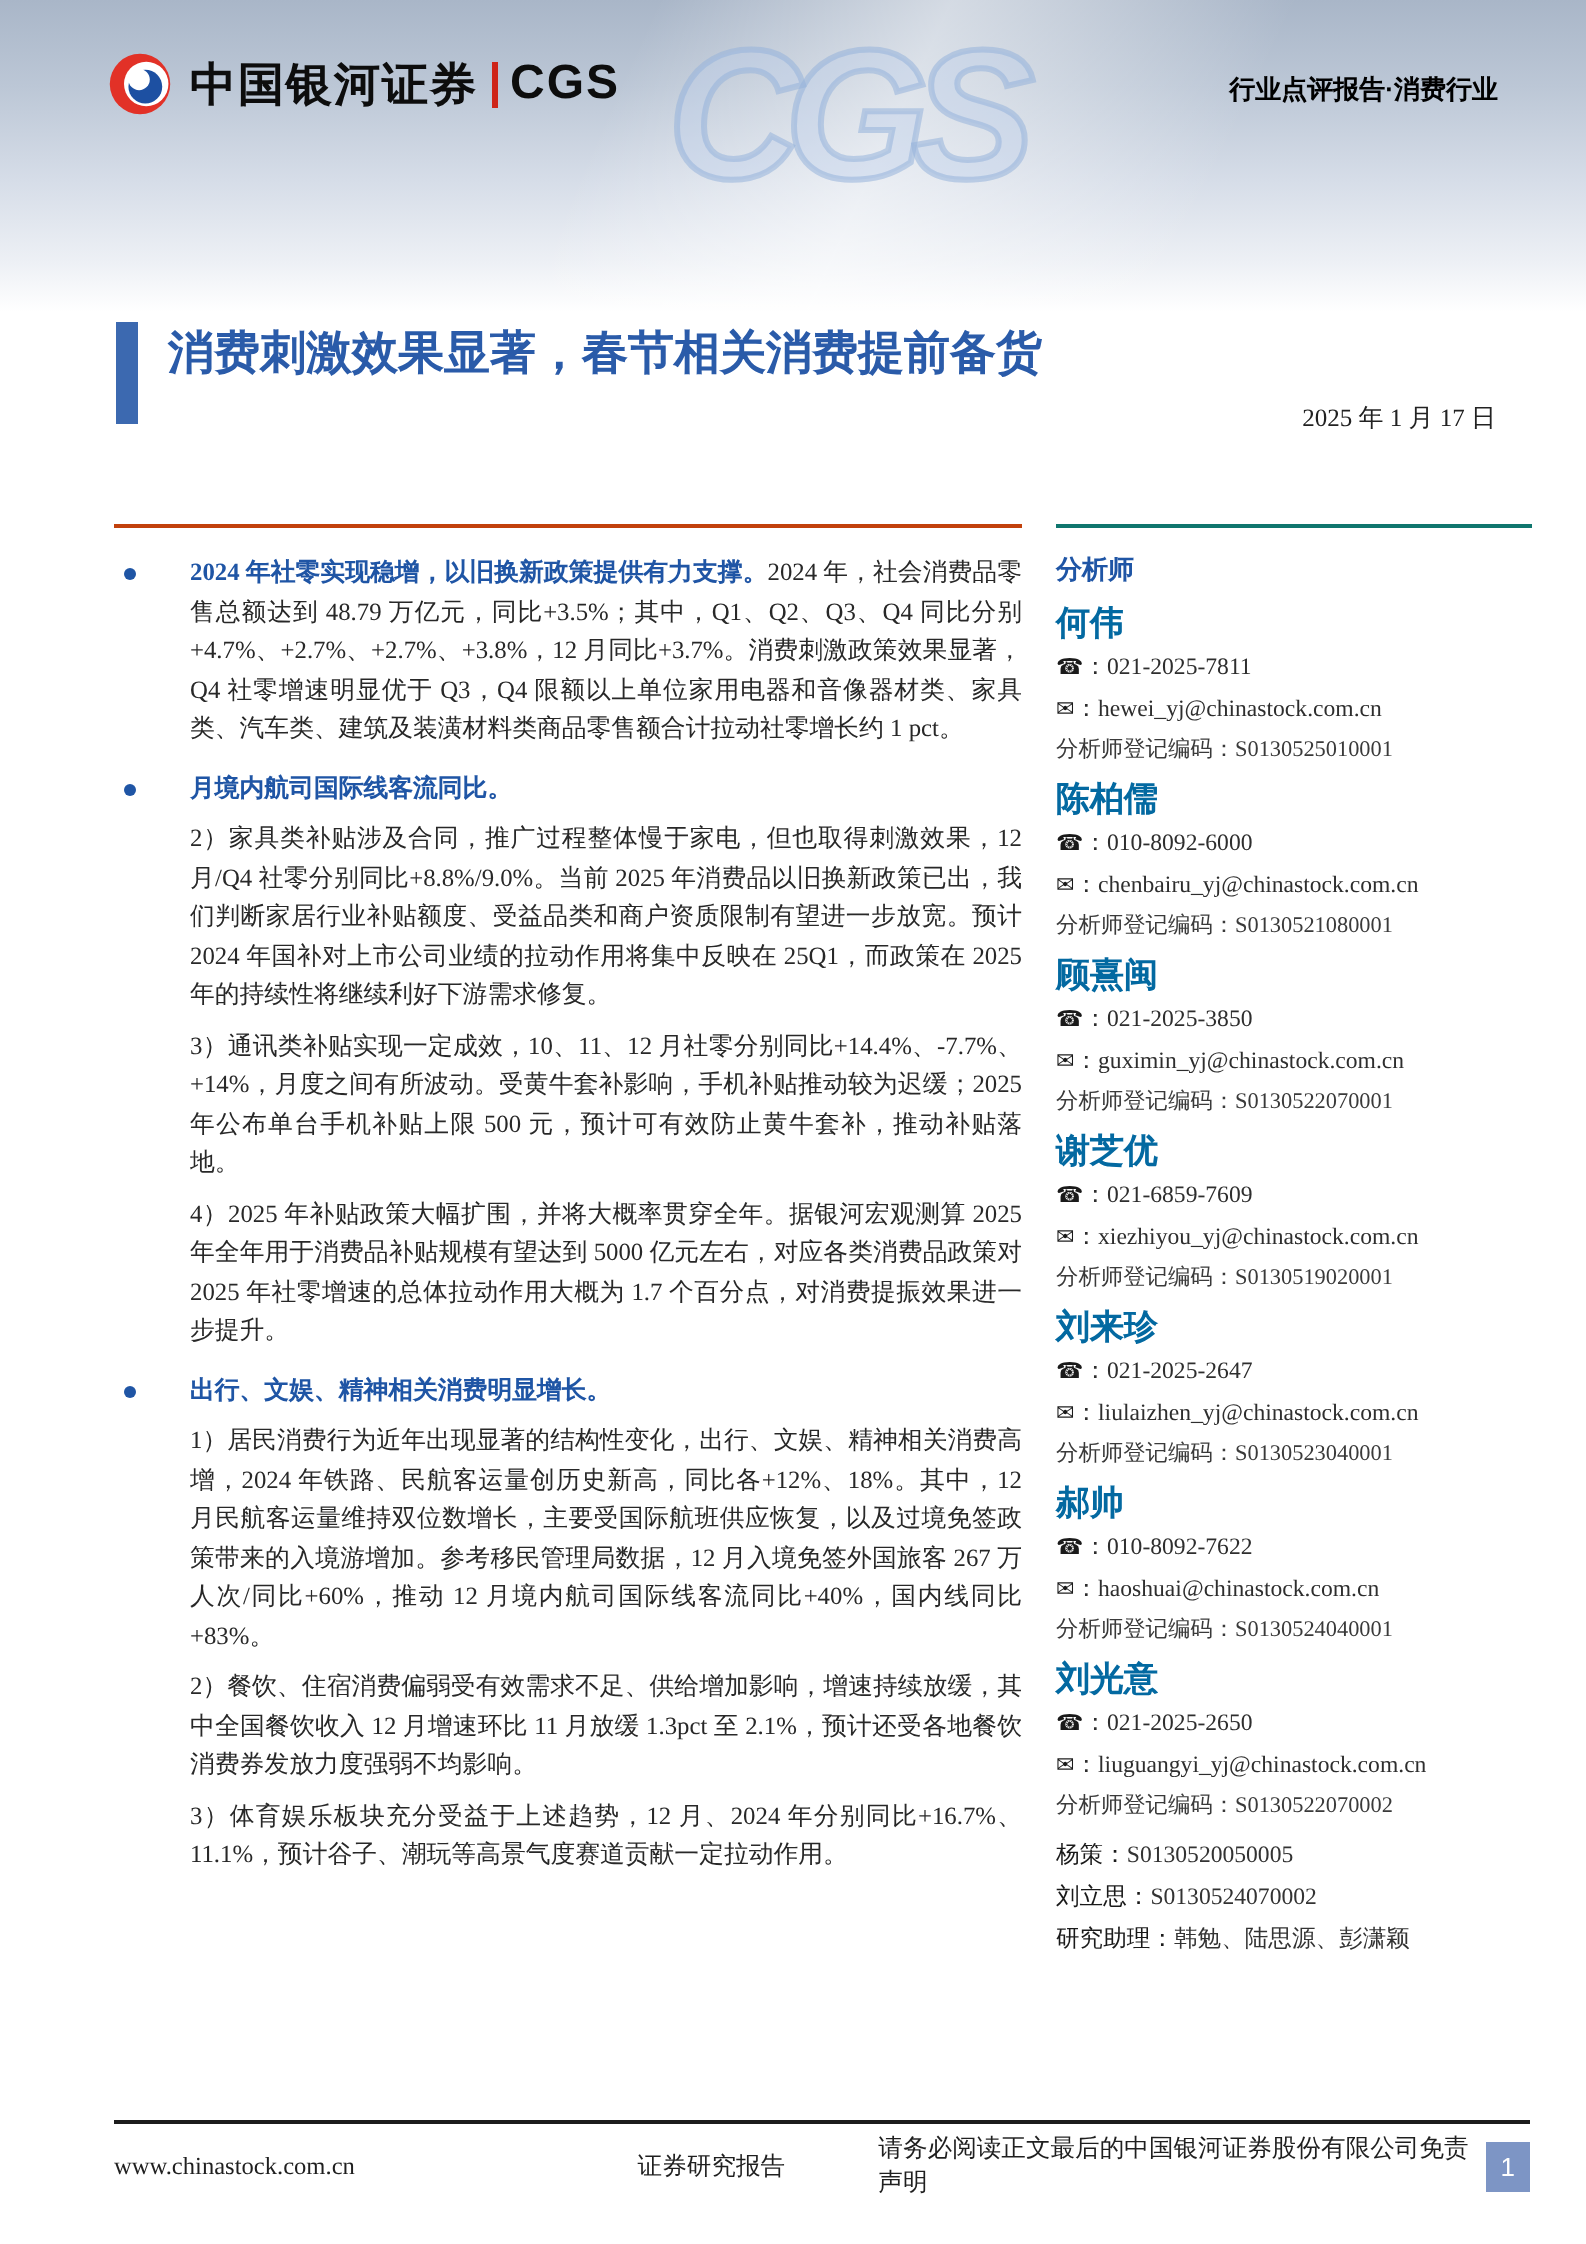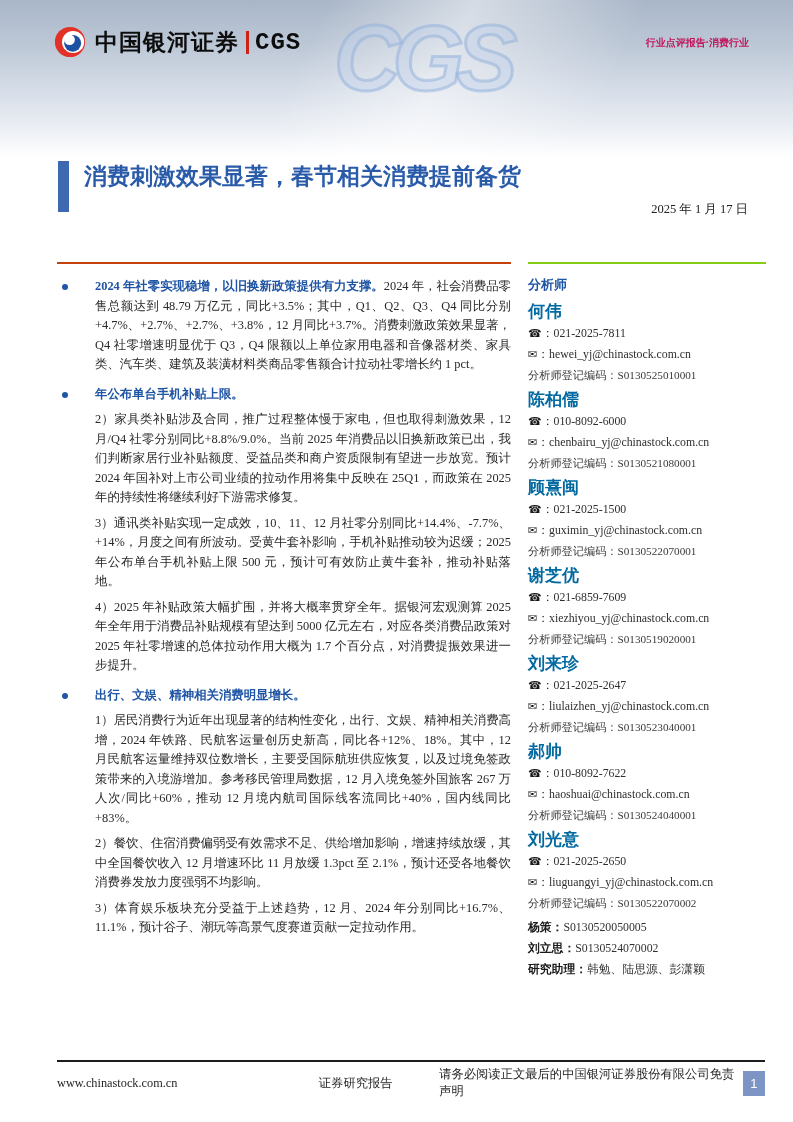"中国银河证券" .brand { font-family: Liberation Mono, monospace -> Liberation Sans, sans-serif }
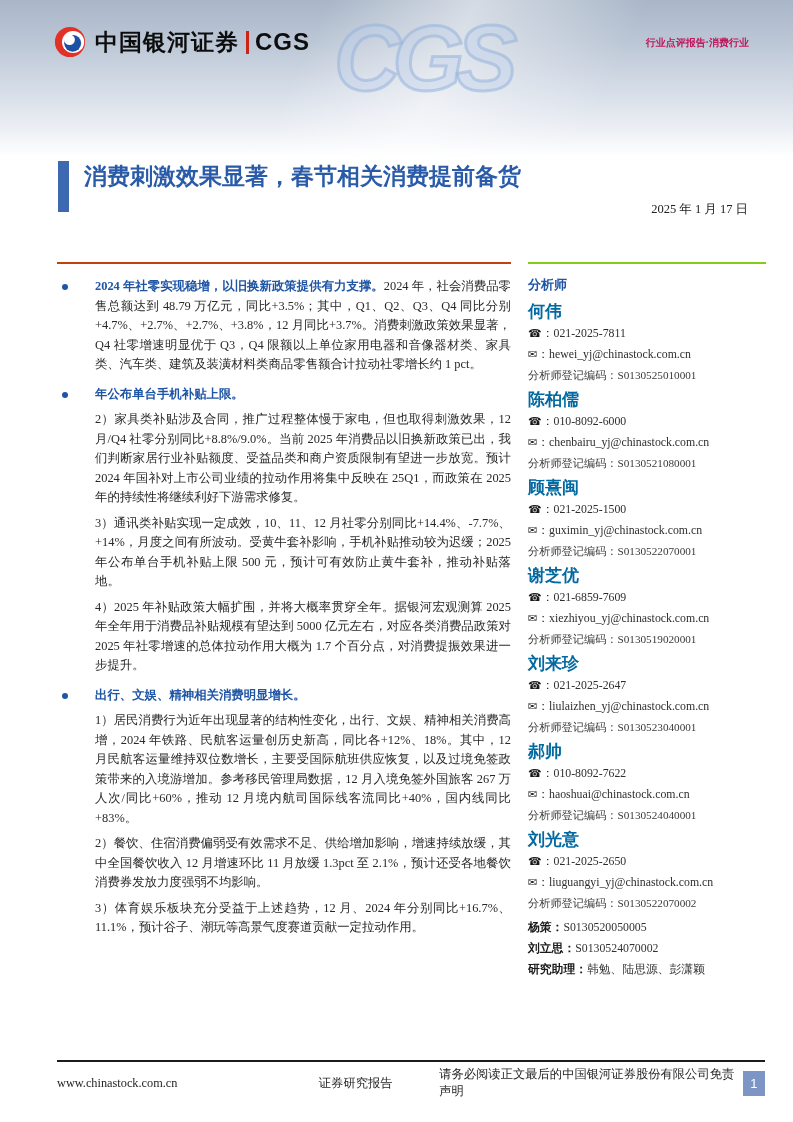"行业点评报告·消费行业" .report-type { color: #be185d -> #000000; font-size: 10px -> 13px }
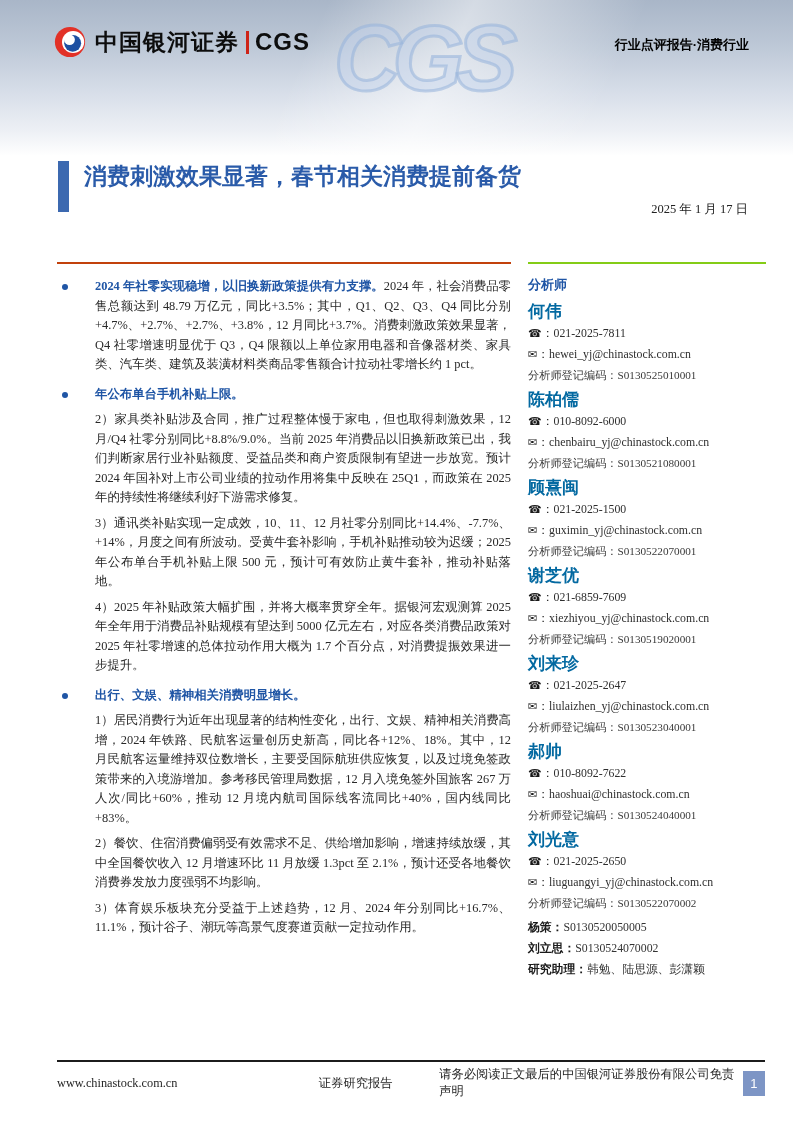"分析师" .sidebar { border-top: 2px solid #84cc16 -> 2px solid #0f766e }
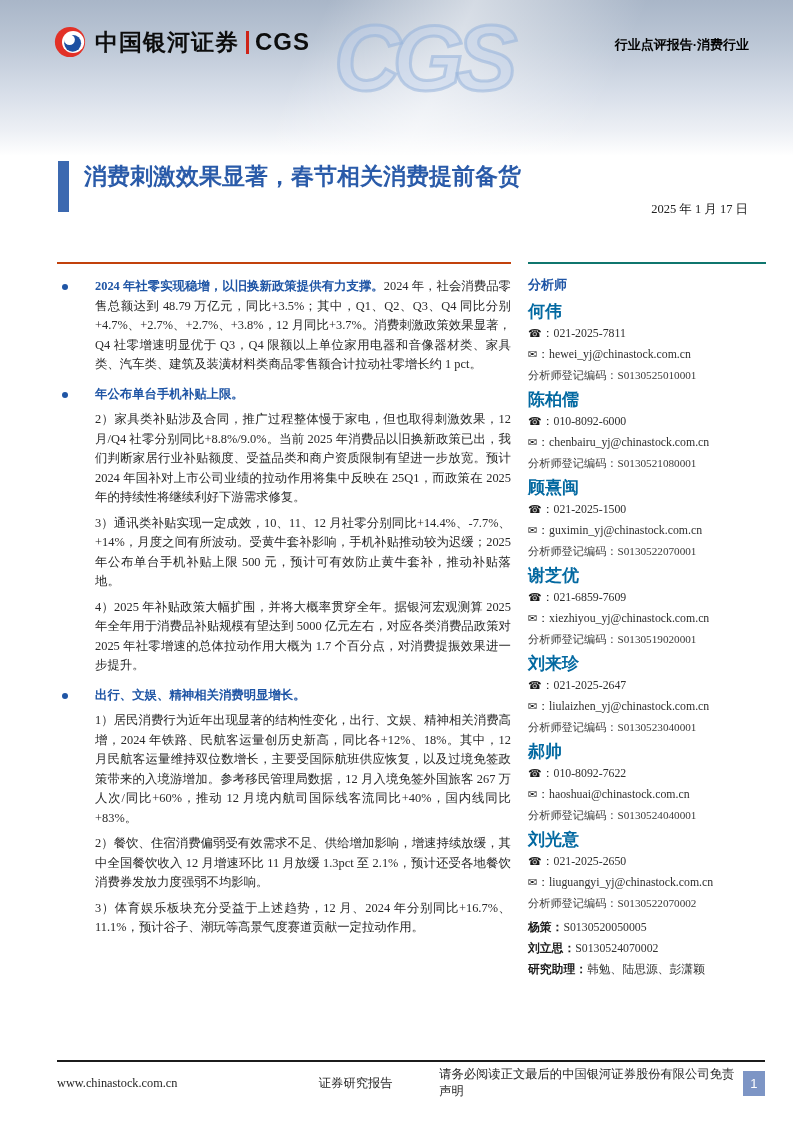"年公布单台手机补贴上限。" span.sec-heading { text: 年公布单台手机补贴上限 -> 月境内航司国际线客流同比 }
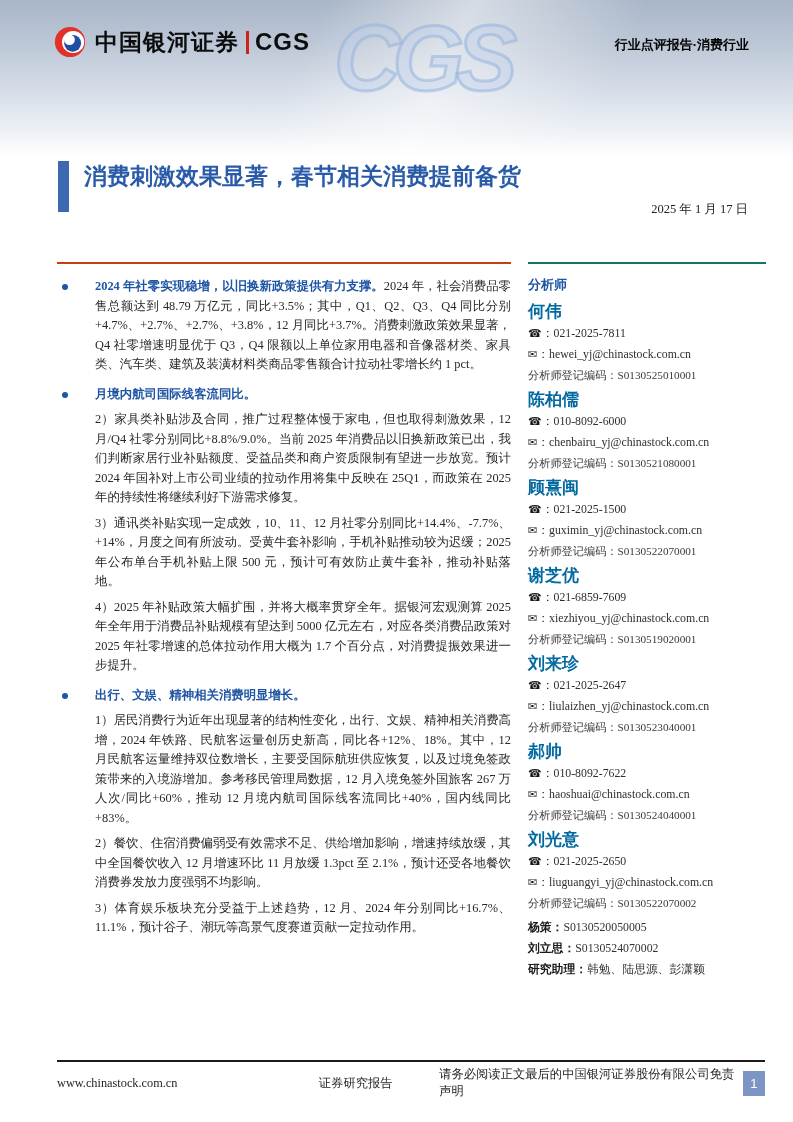"021-2025-1500" span { text: 021-2025-1500 -> 021-2025-3850 }
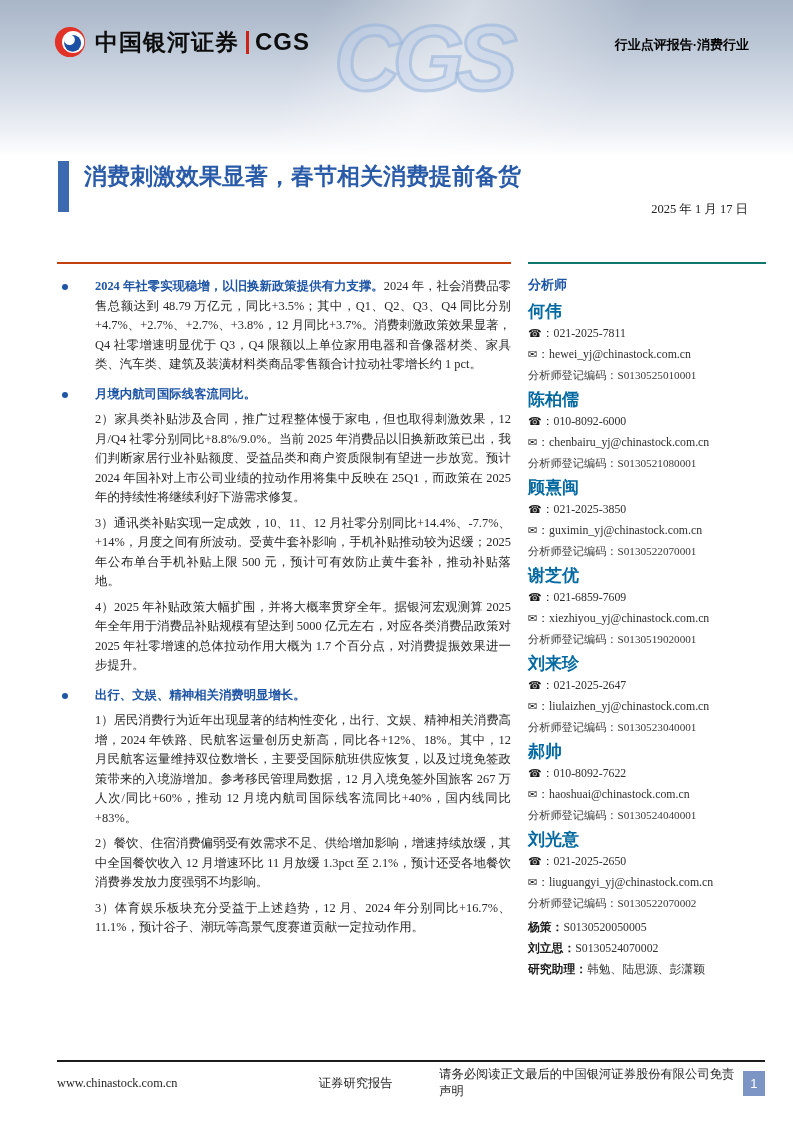"杨策：" .extra-label { font-weight: bold -> normal }
